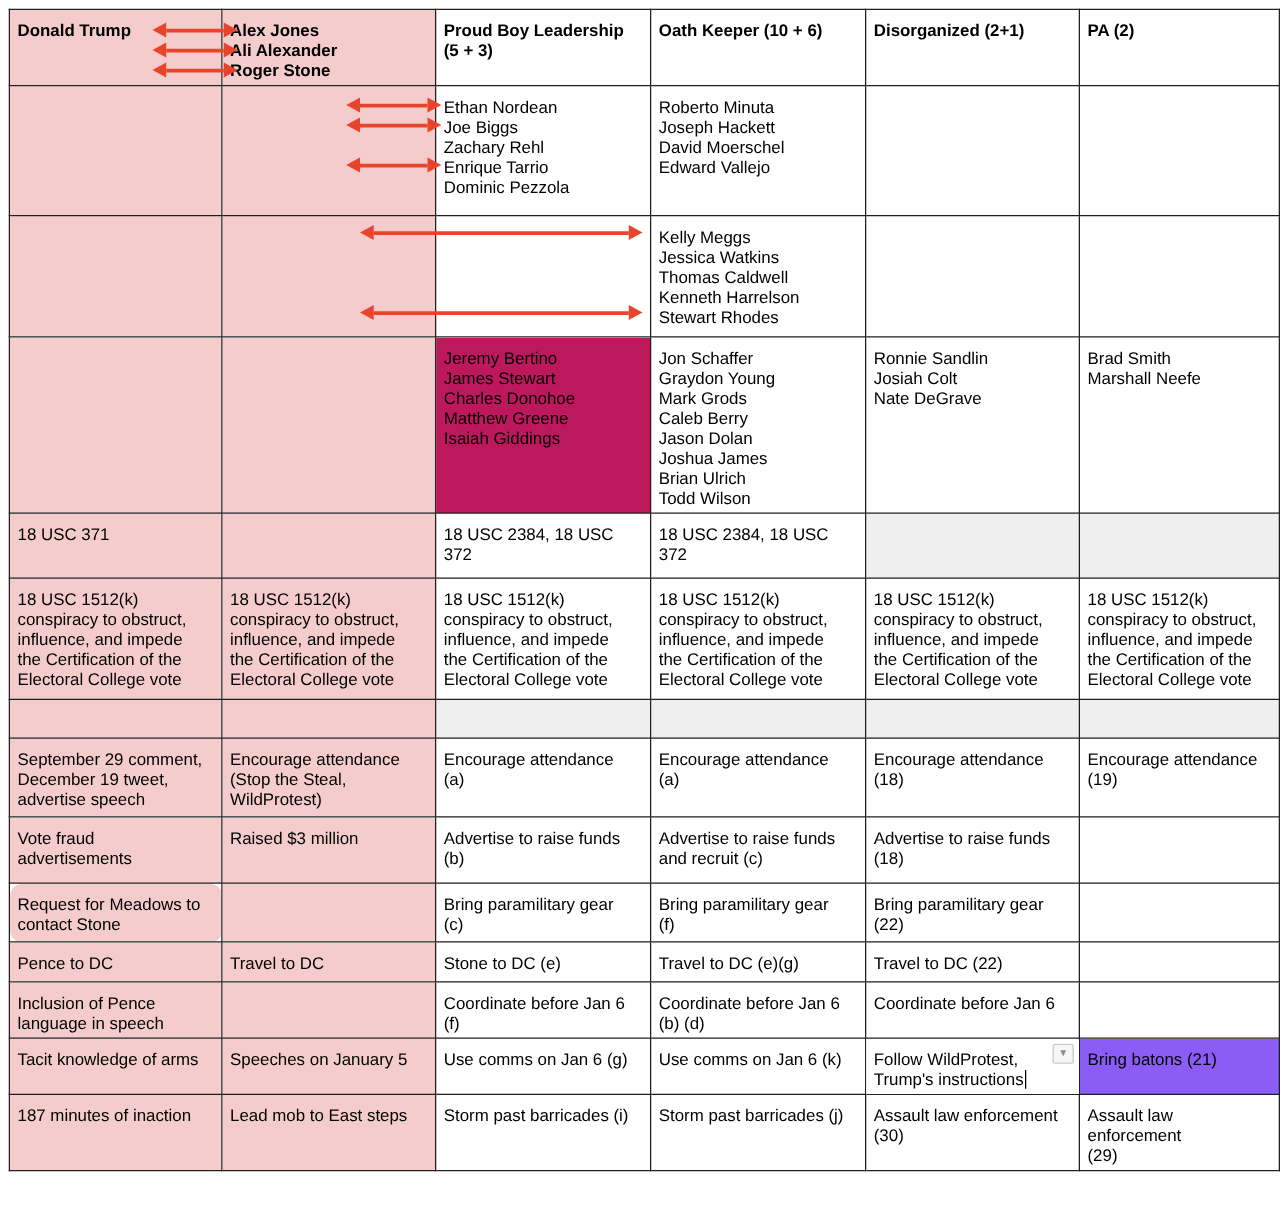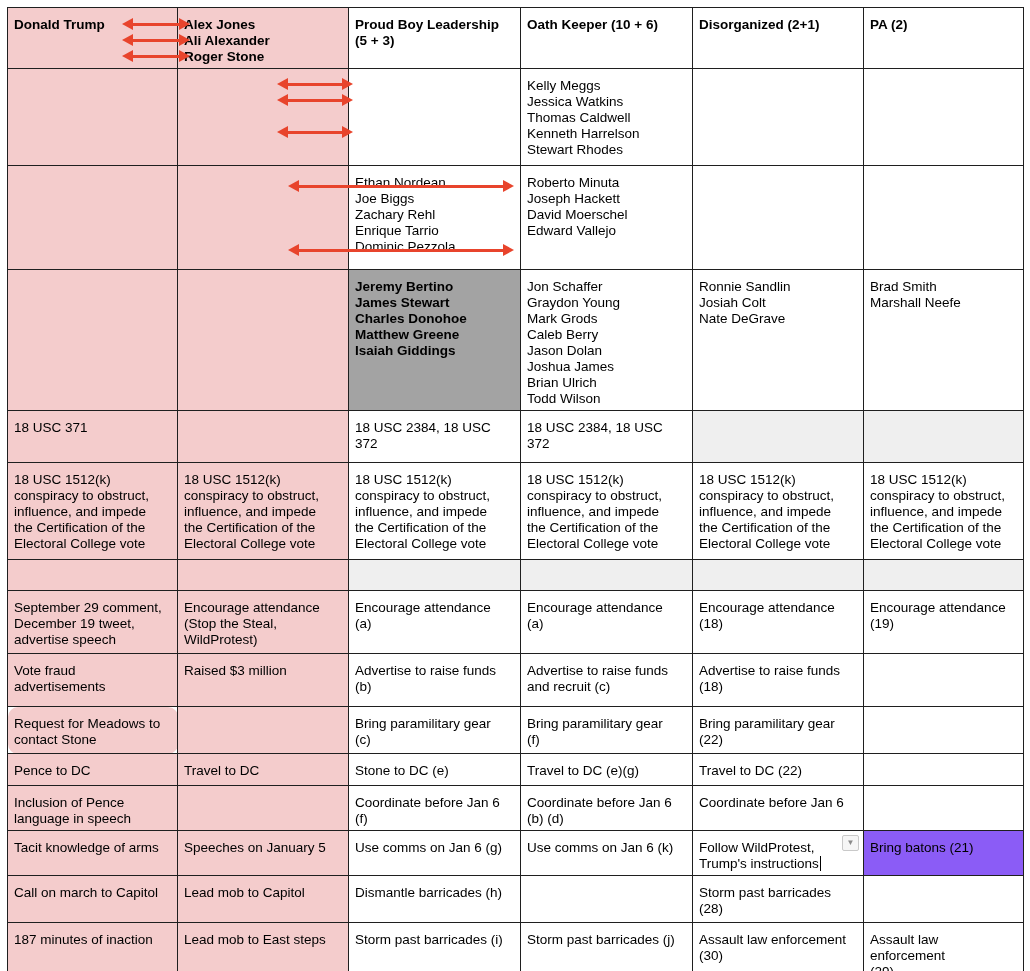"Kelly Meggs" tr { order: before "Ethan Nordean" -> after "Ethan Nordean" }
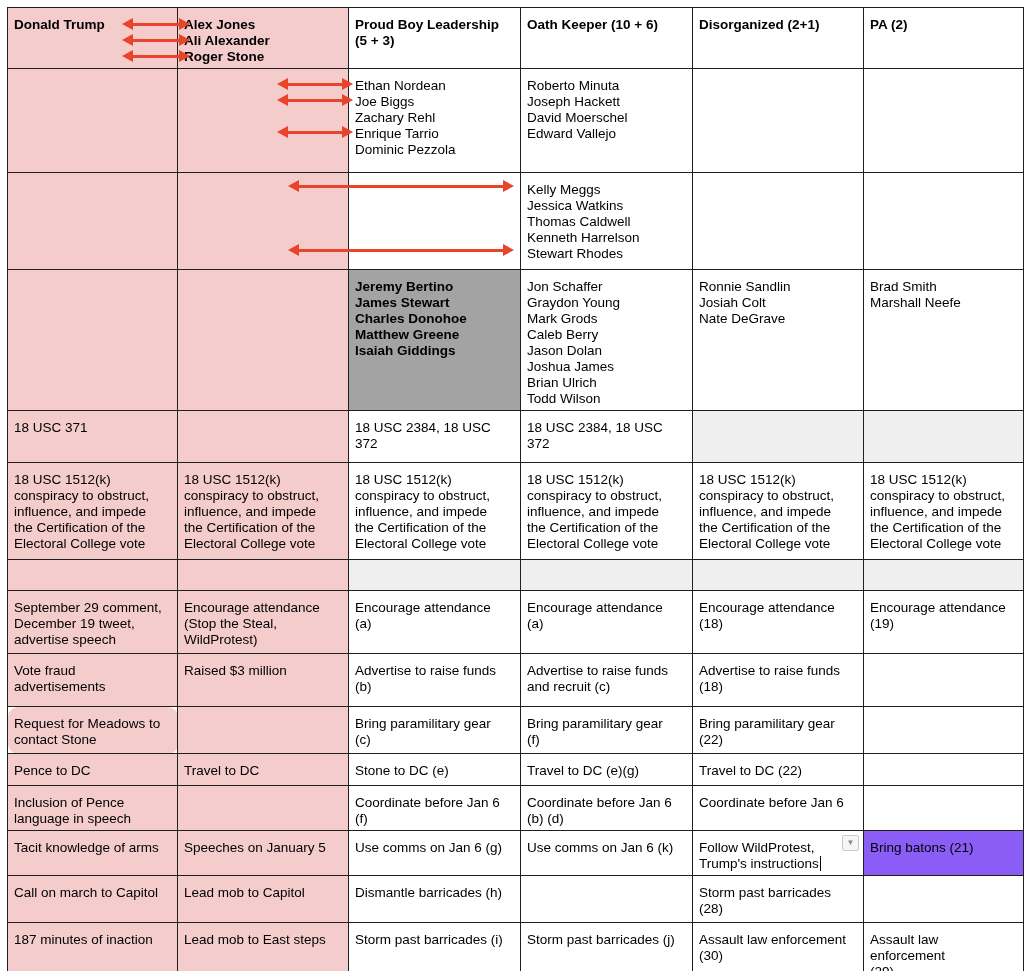"Jeremy Bertino" td { background: #a3a3a3 -> #be185d; font-weight: bold -> none }
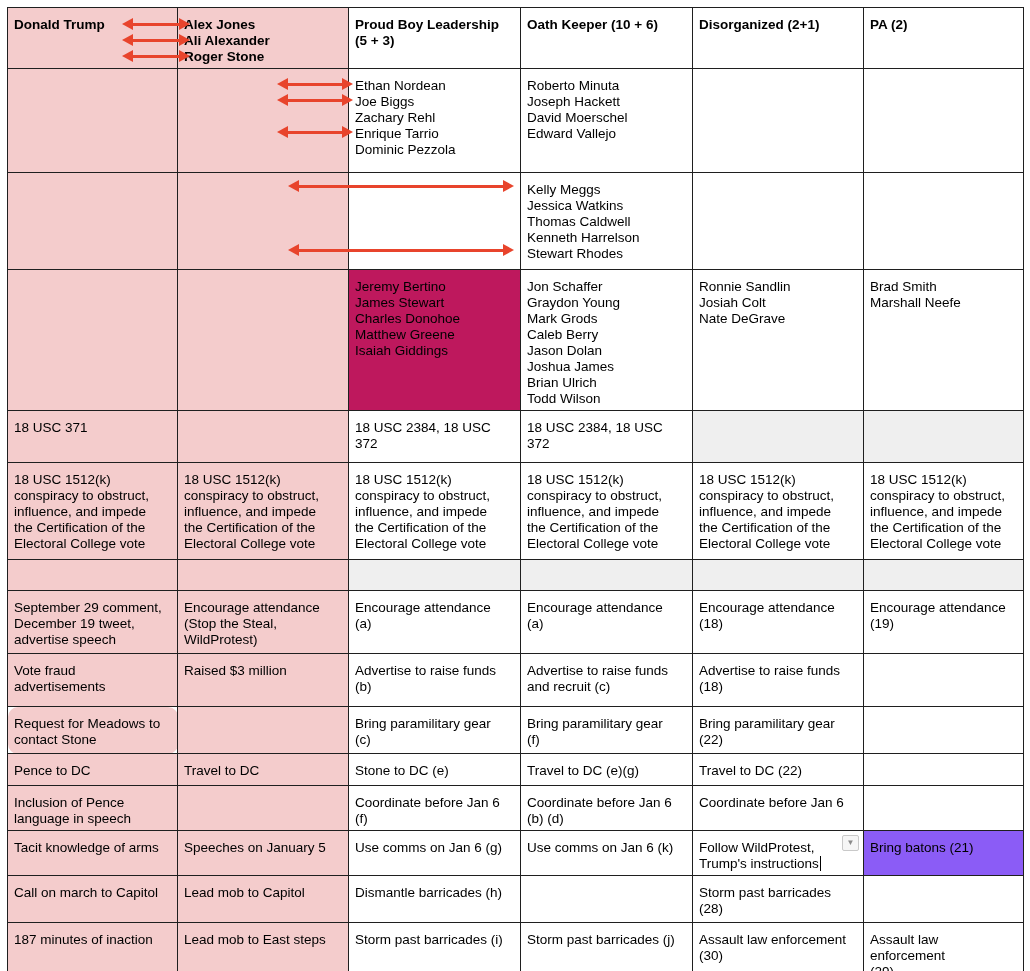"Call on march to Capitol" tr { html: <tr> <td>Call on march to Capitol</td> <td>Lead mob to Capitol</td> <td>Dismantle barricades (h)</td> <td></td> <td>Storm past barricades (28)</td> <td></td> </tr> -> none }
